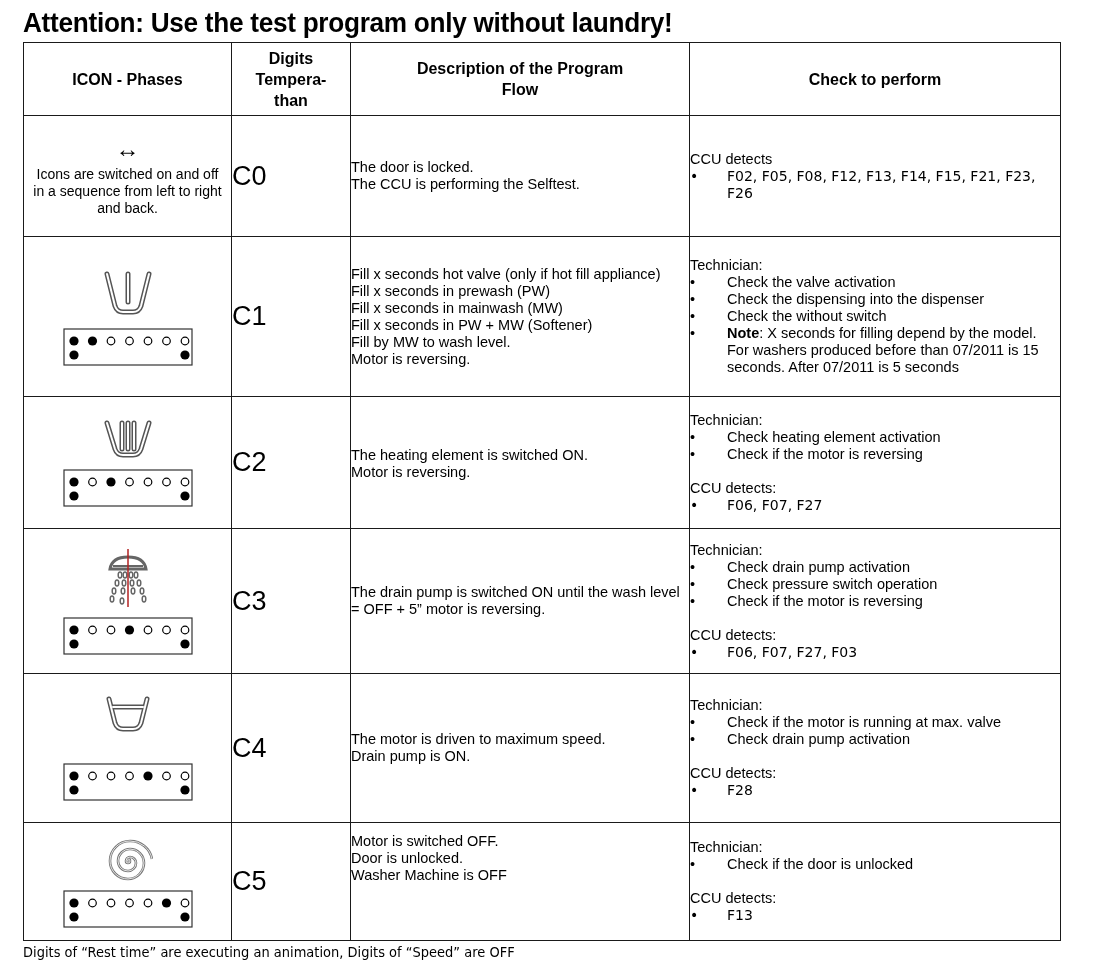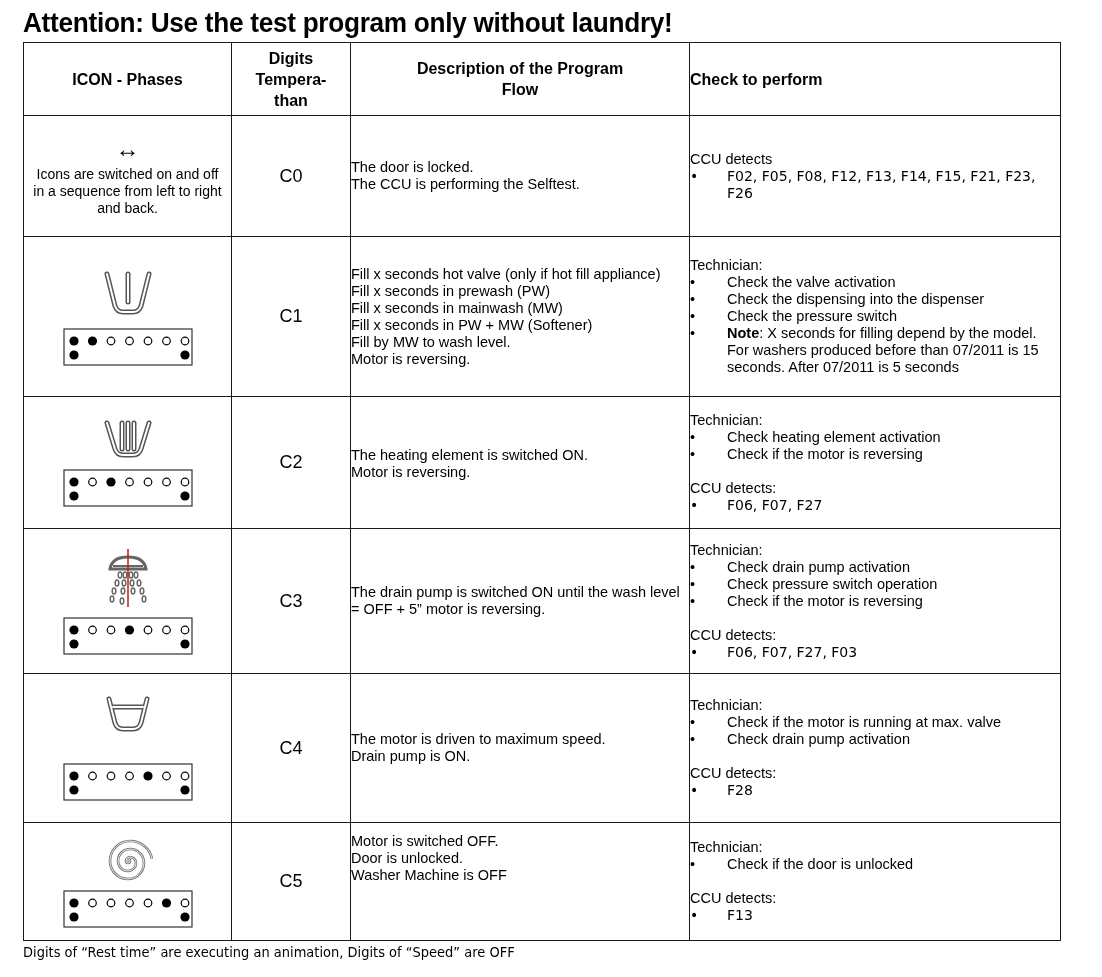"Check to perform" th.h-check { text-align: left -> center }
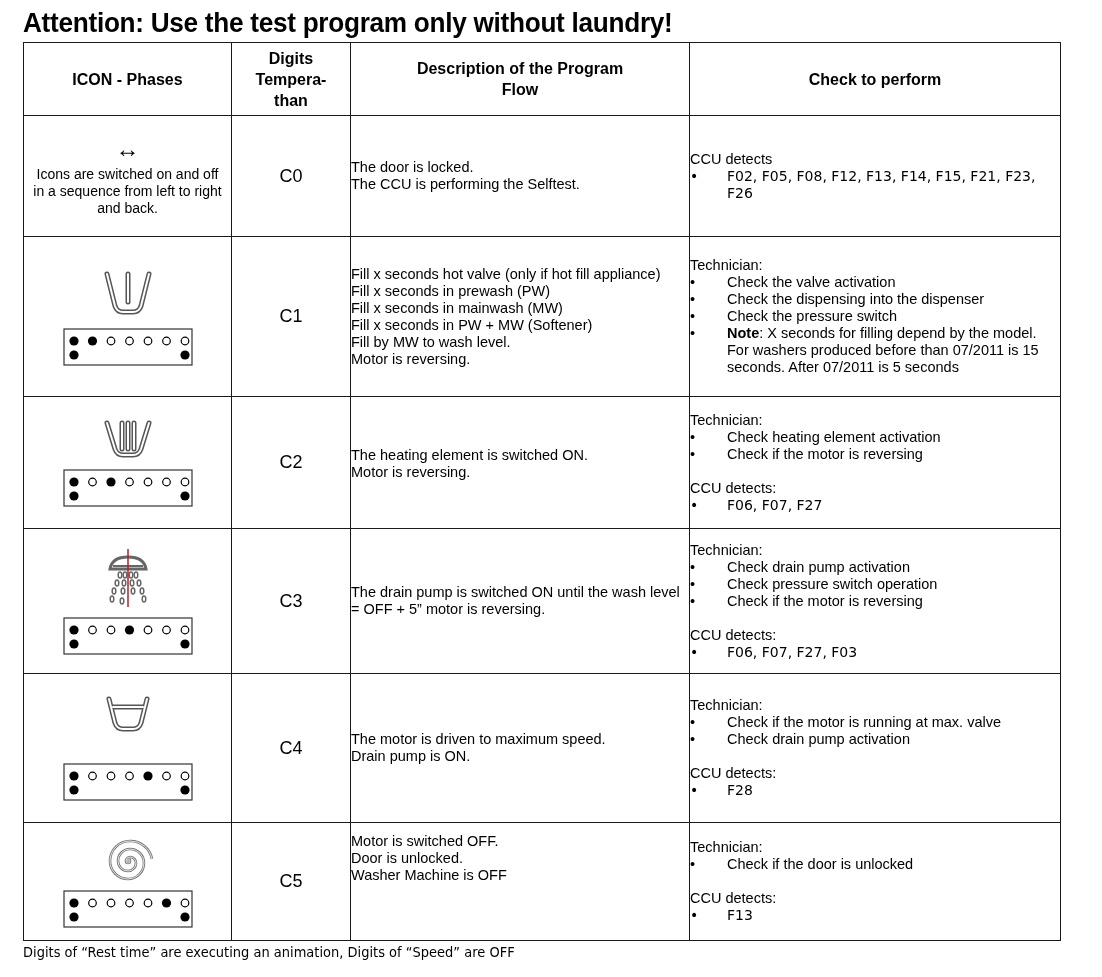"C0" td.digit-cell { font-size: 18px -> 27px; text-align: center -> none }
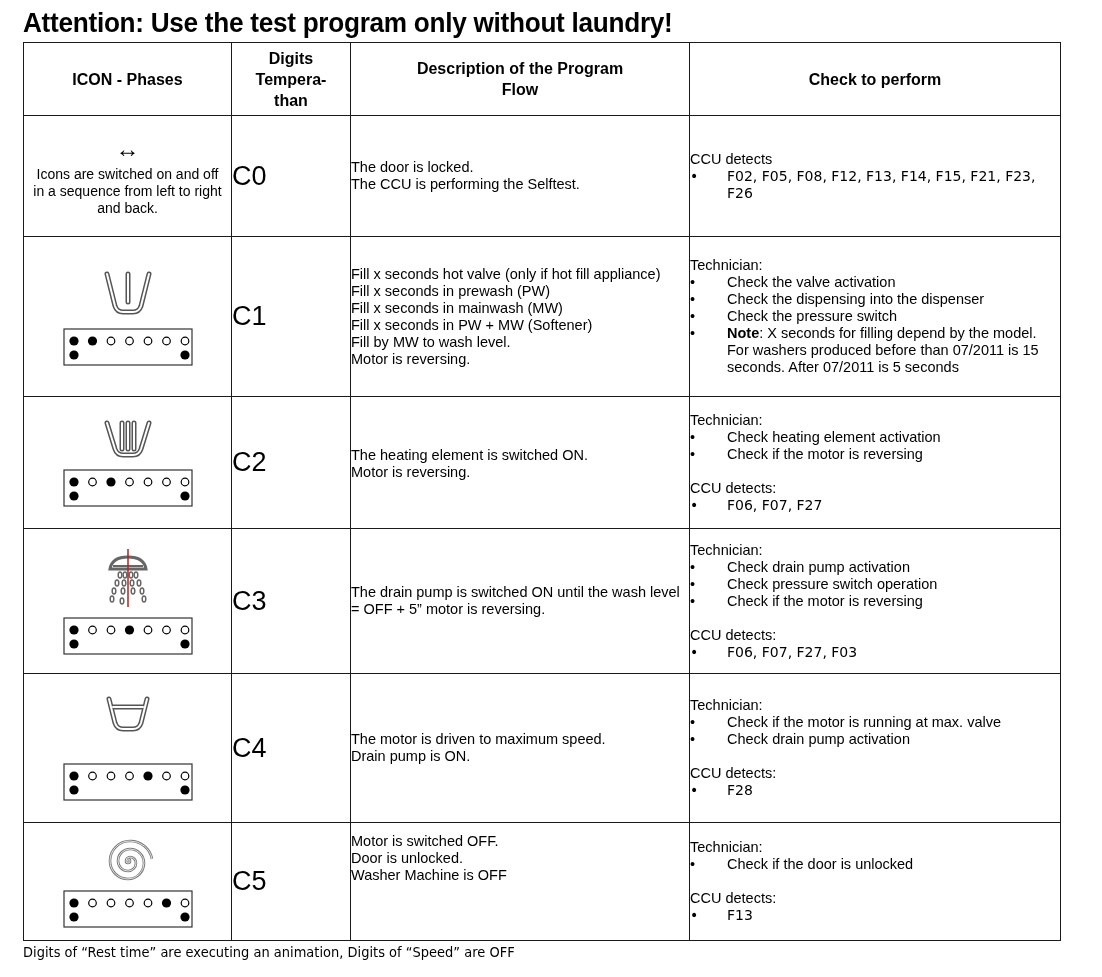"Check the pressure switch" li { text: pressure -> without }
